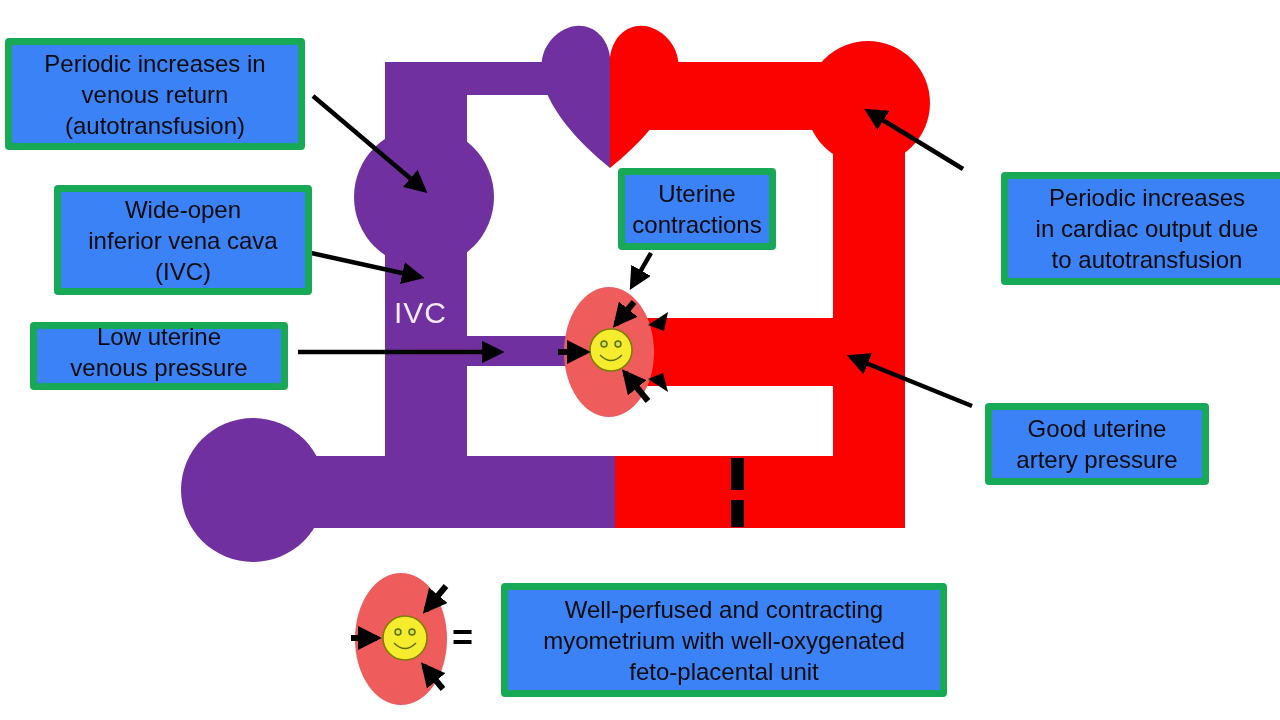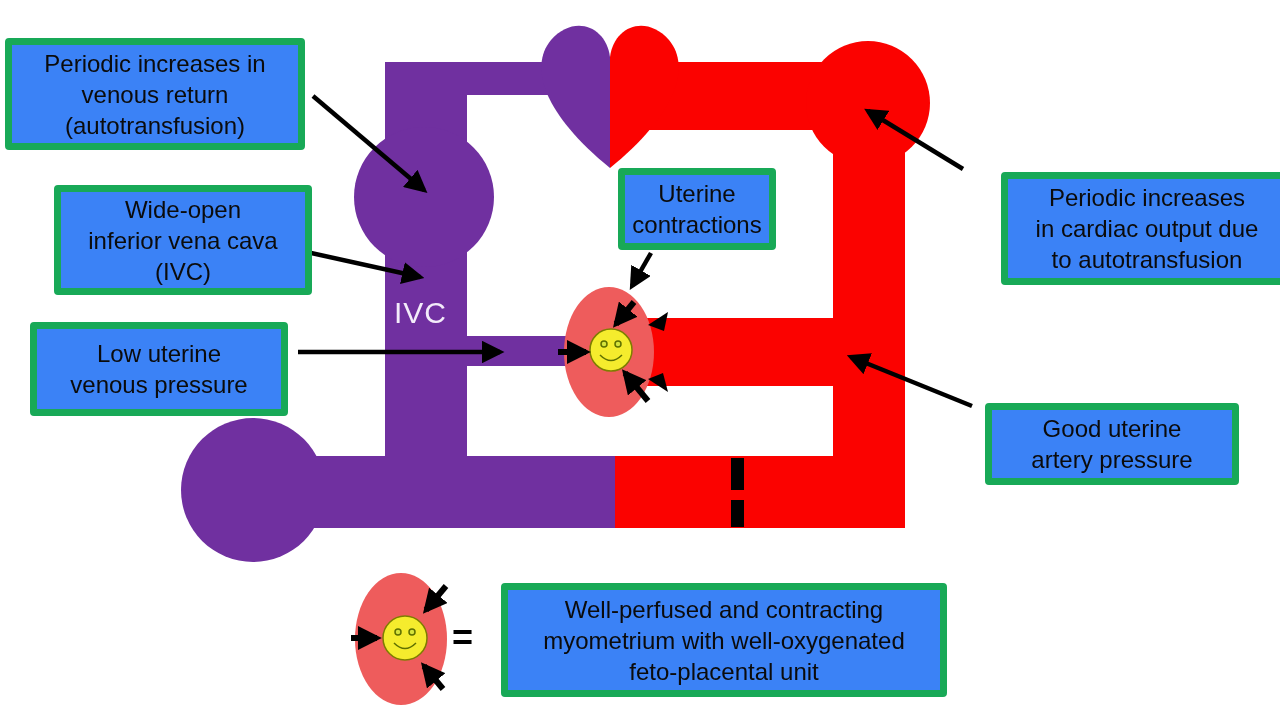"Low uterine" div.label-box { align-items: none -> flex-end; height: 94px -> 68px }
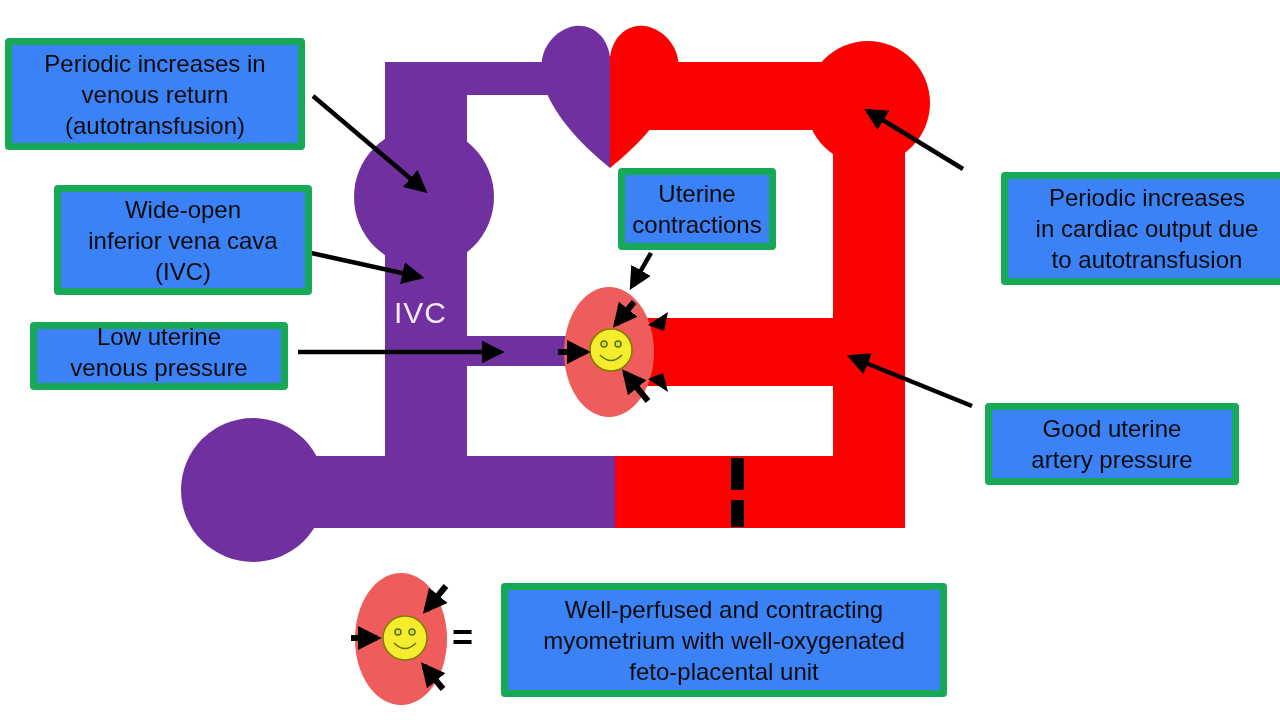"Good uterine" div.label-box { width: 254px -> 224px }
